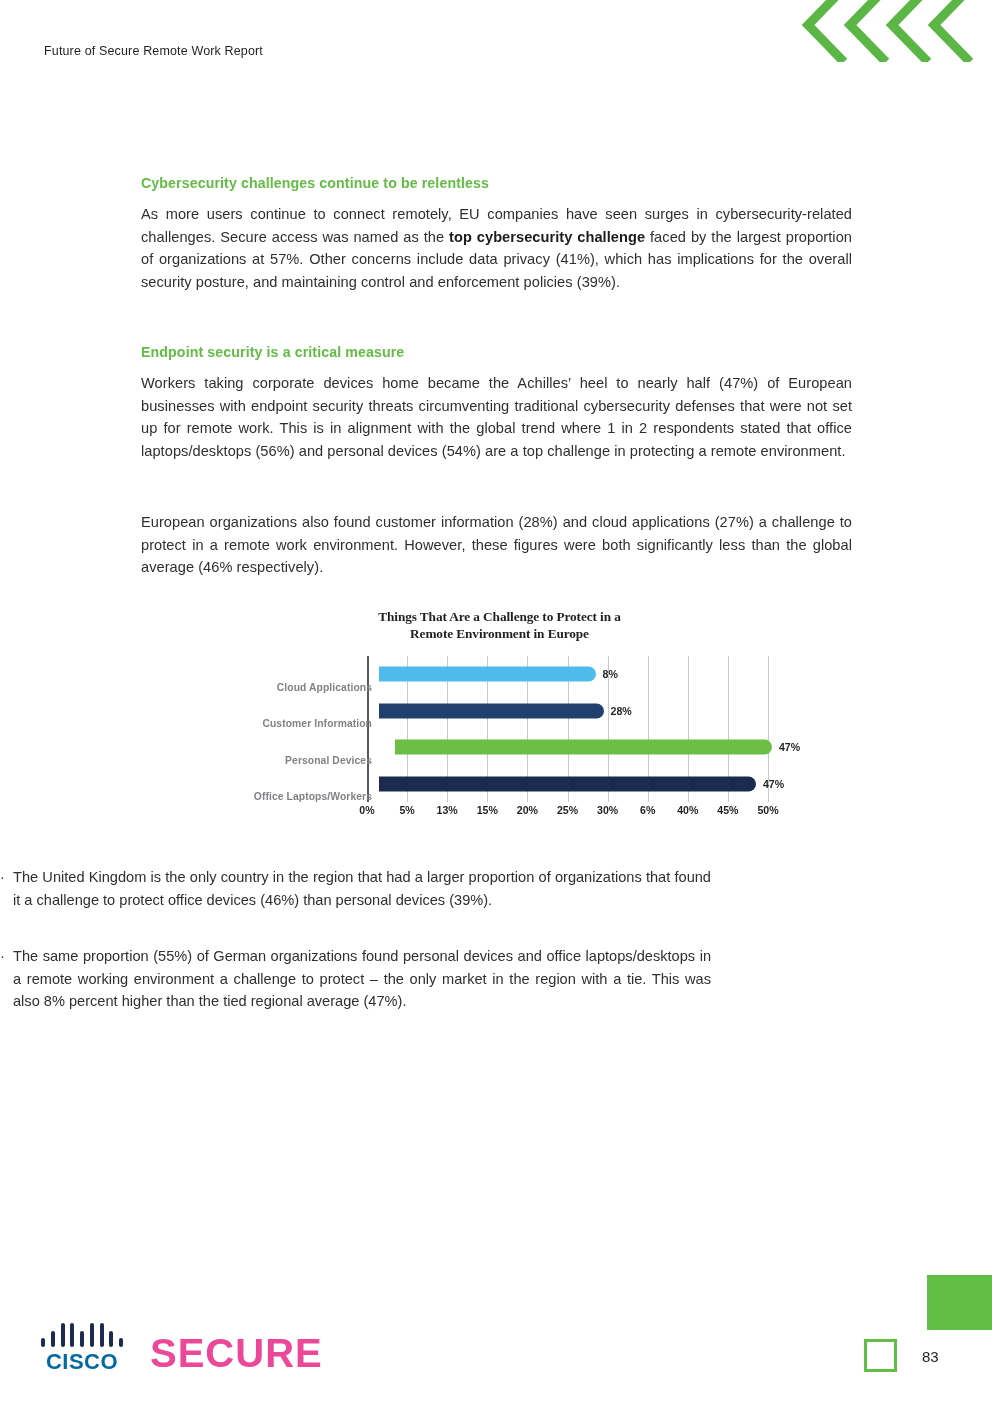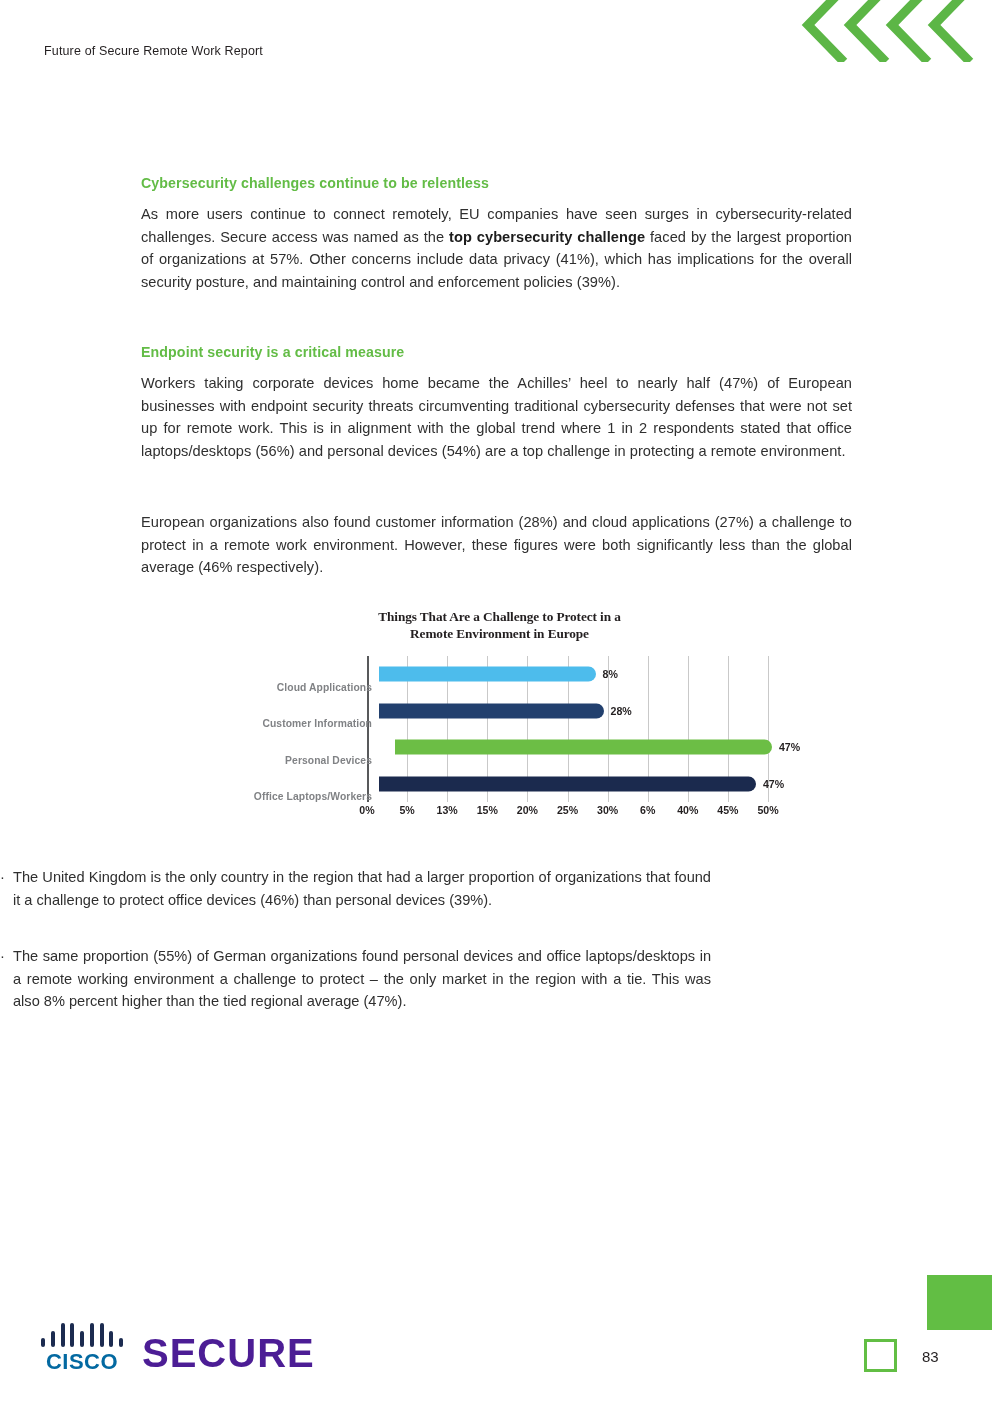"SECURE" .secure-word { color: #4c1d95 -> #ec4899; margin-left: 16px -> 24px }
